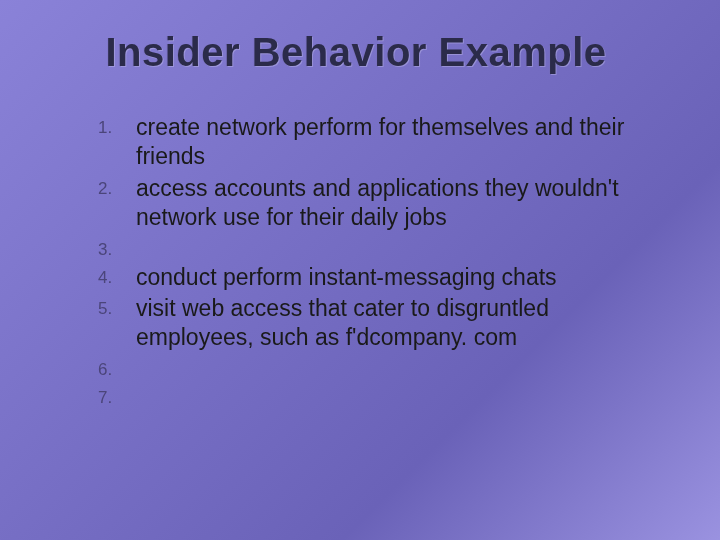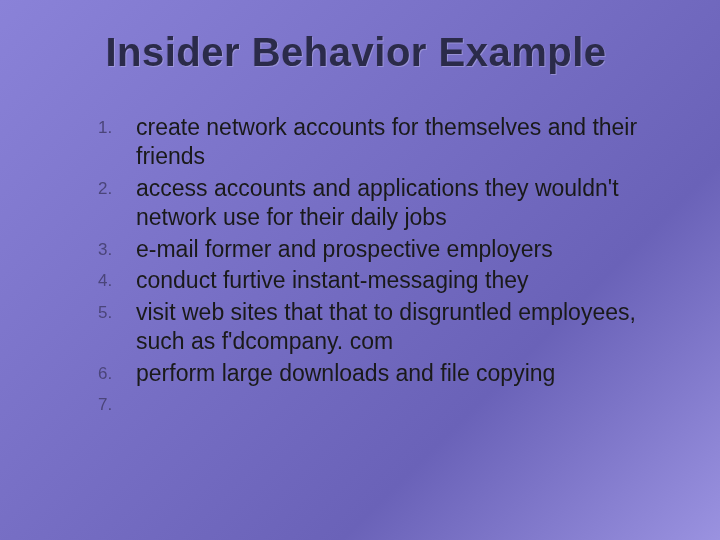"create network accounts for themselves" span.txt { text: accounts -> perform }
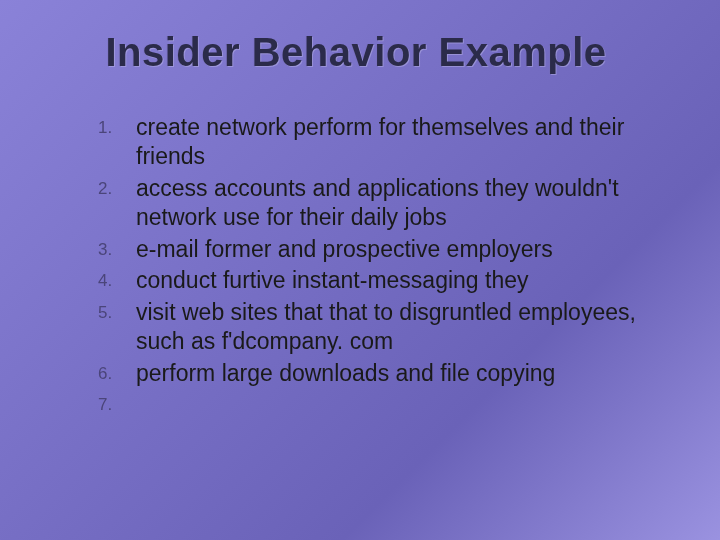"e-mail former and prospective employers" span.txt { html: <span>e-mail former and prospective employers</span> -> none }
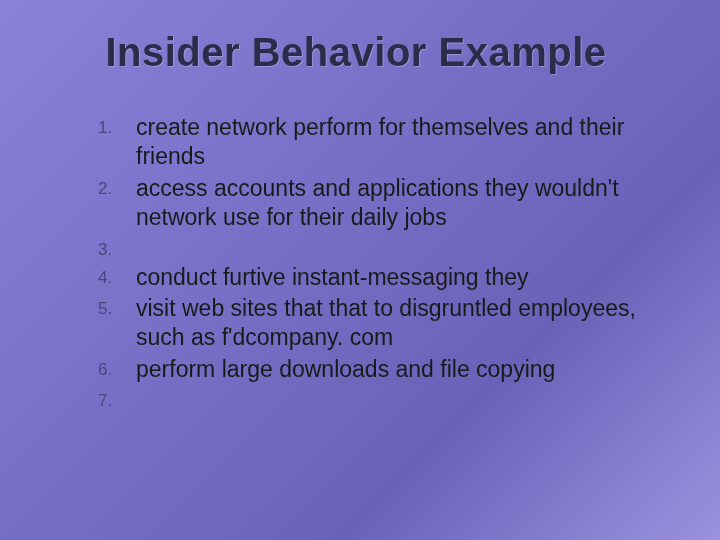"conduct furtive instant-messaging they" span.txt { text: furtive instant-messaging they -> perform instant-messaging chats }
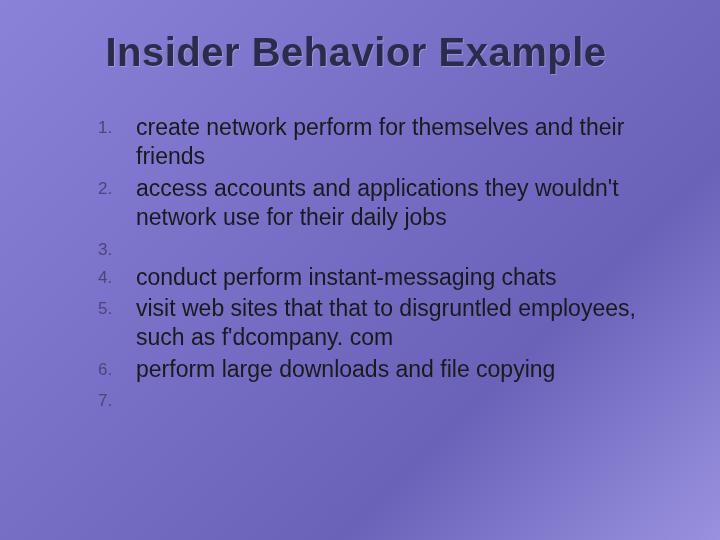"visit web sites that that" span.txt { text: sites that that -> access that cater }
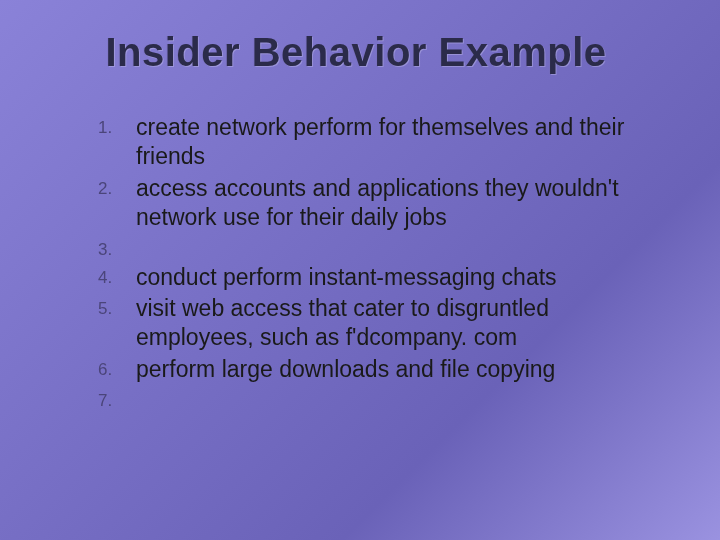"perform large downloads and file" span.txt { html: <span>perform large downloads and file copying</span> -> none }
